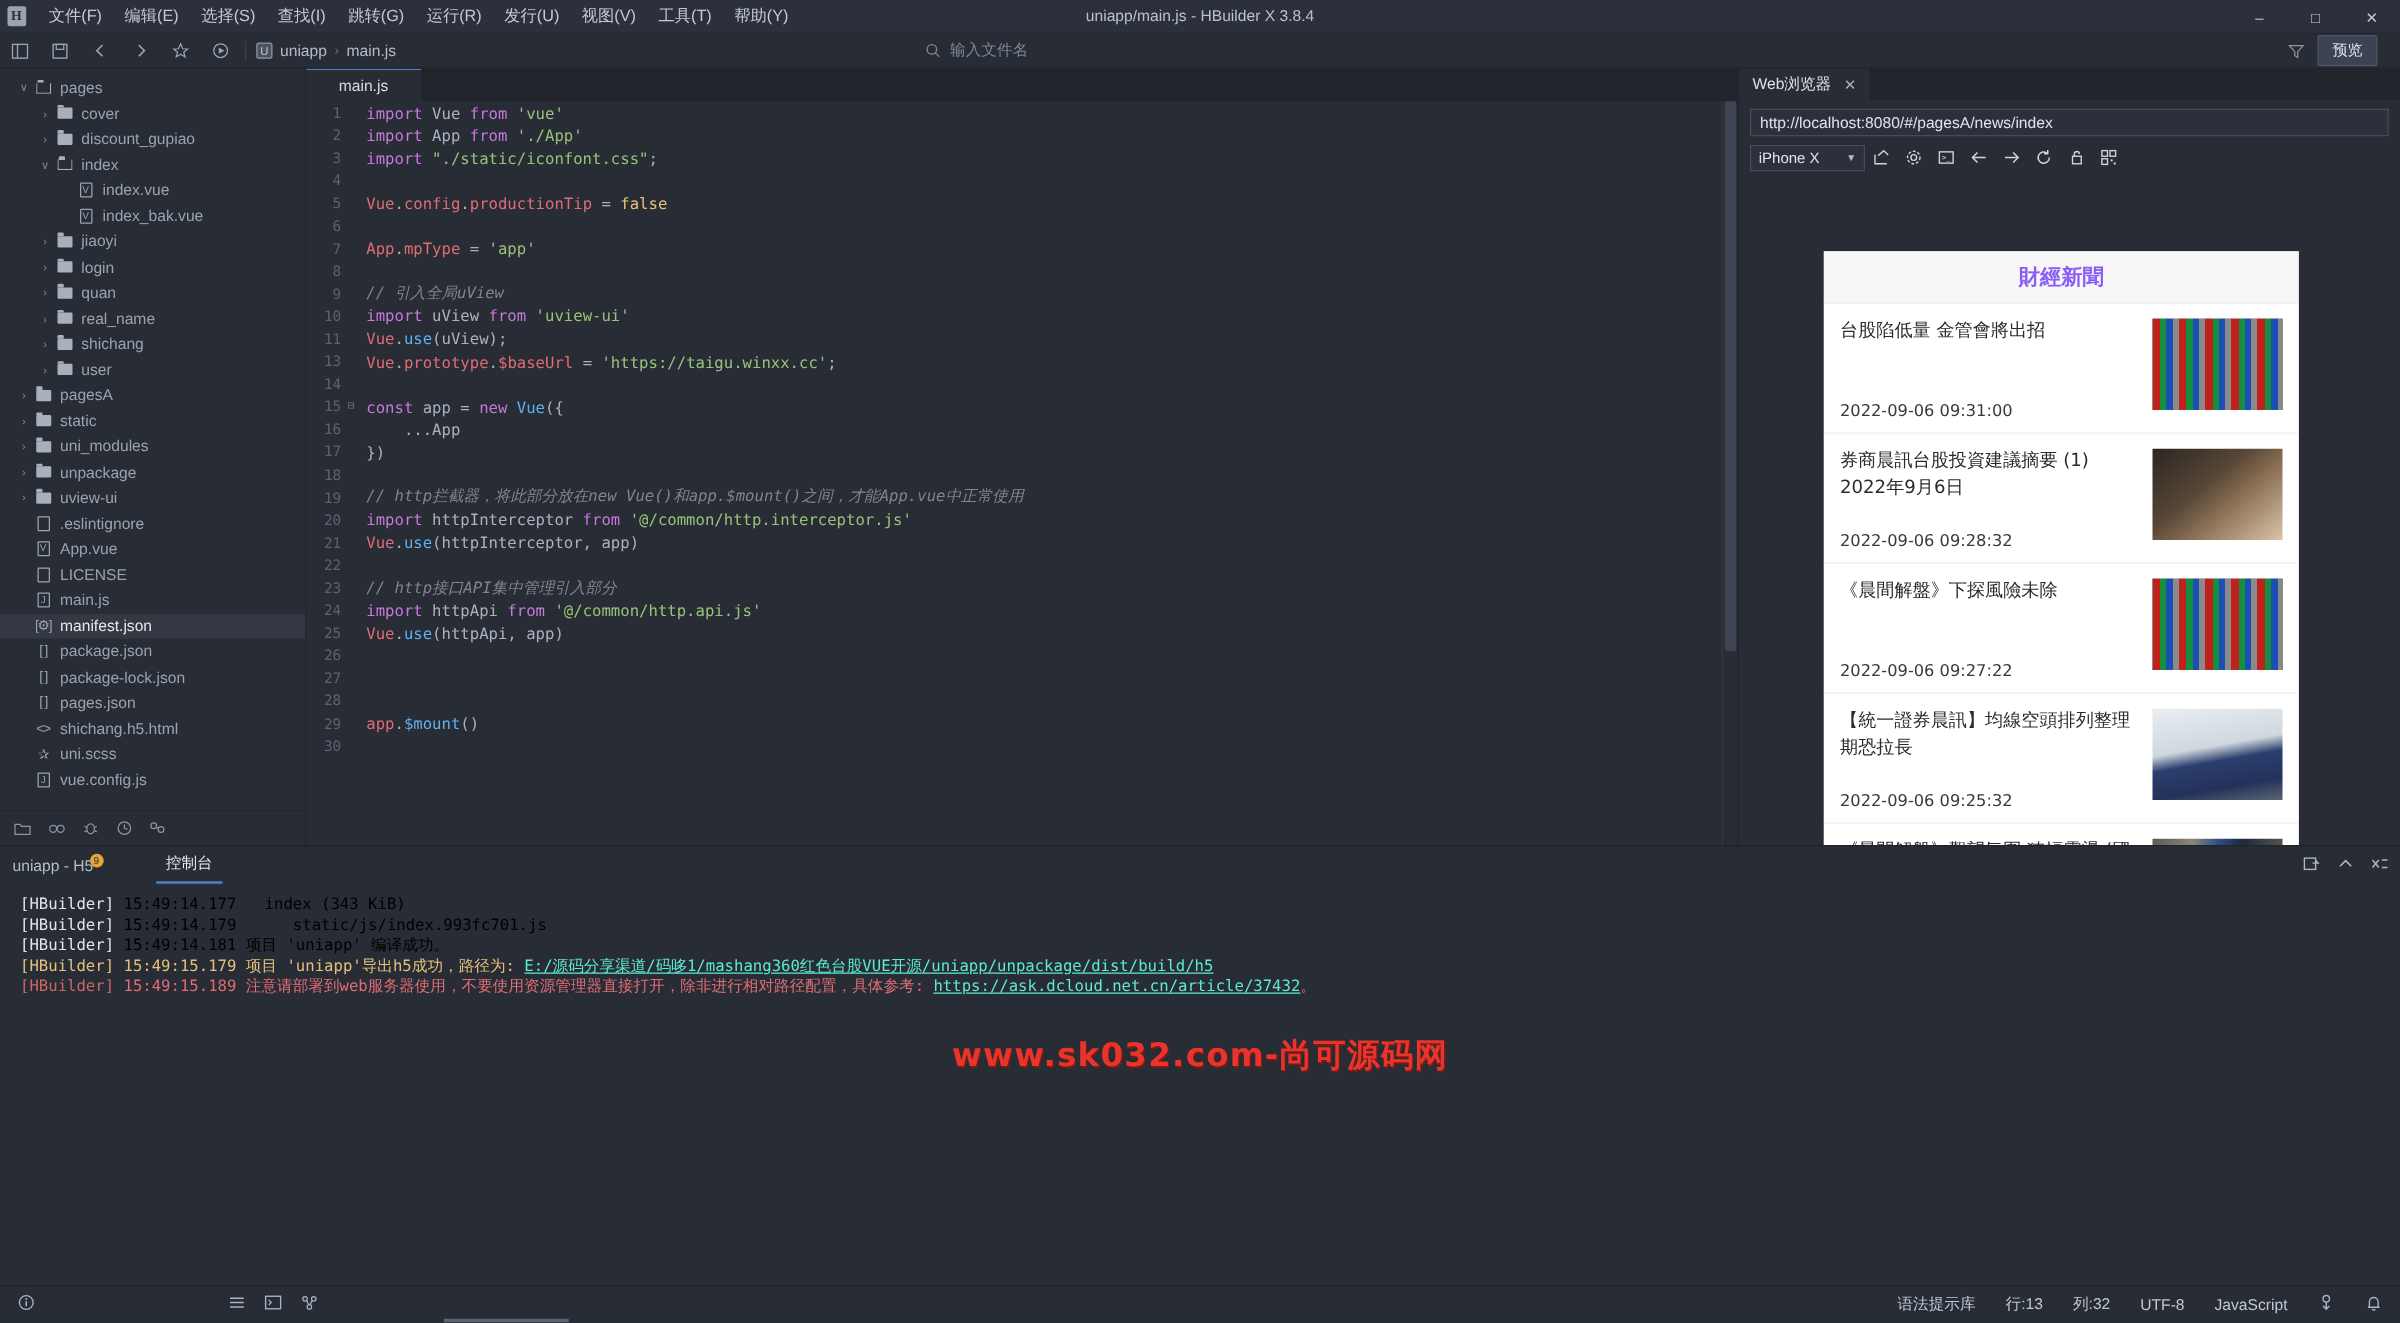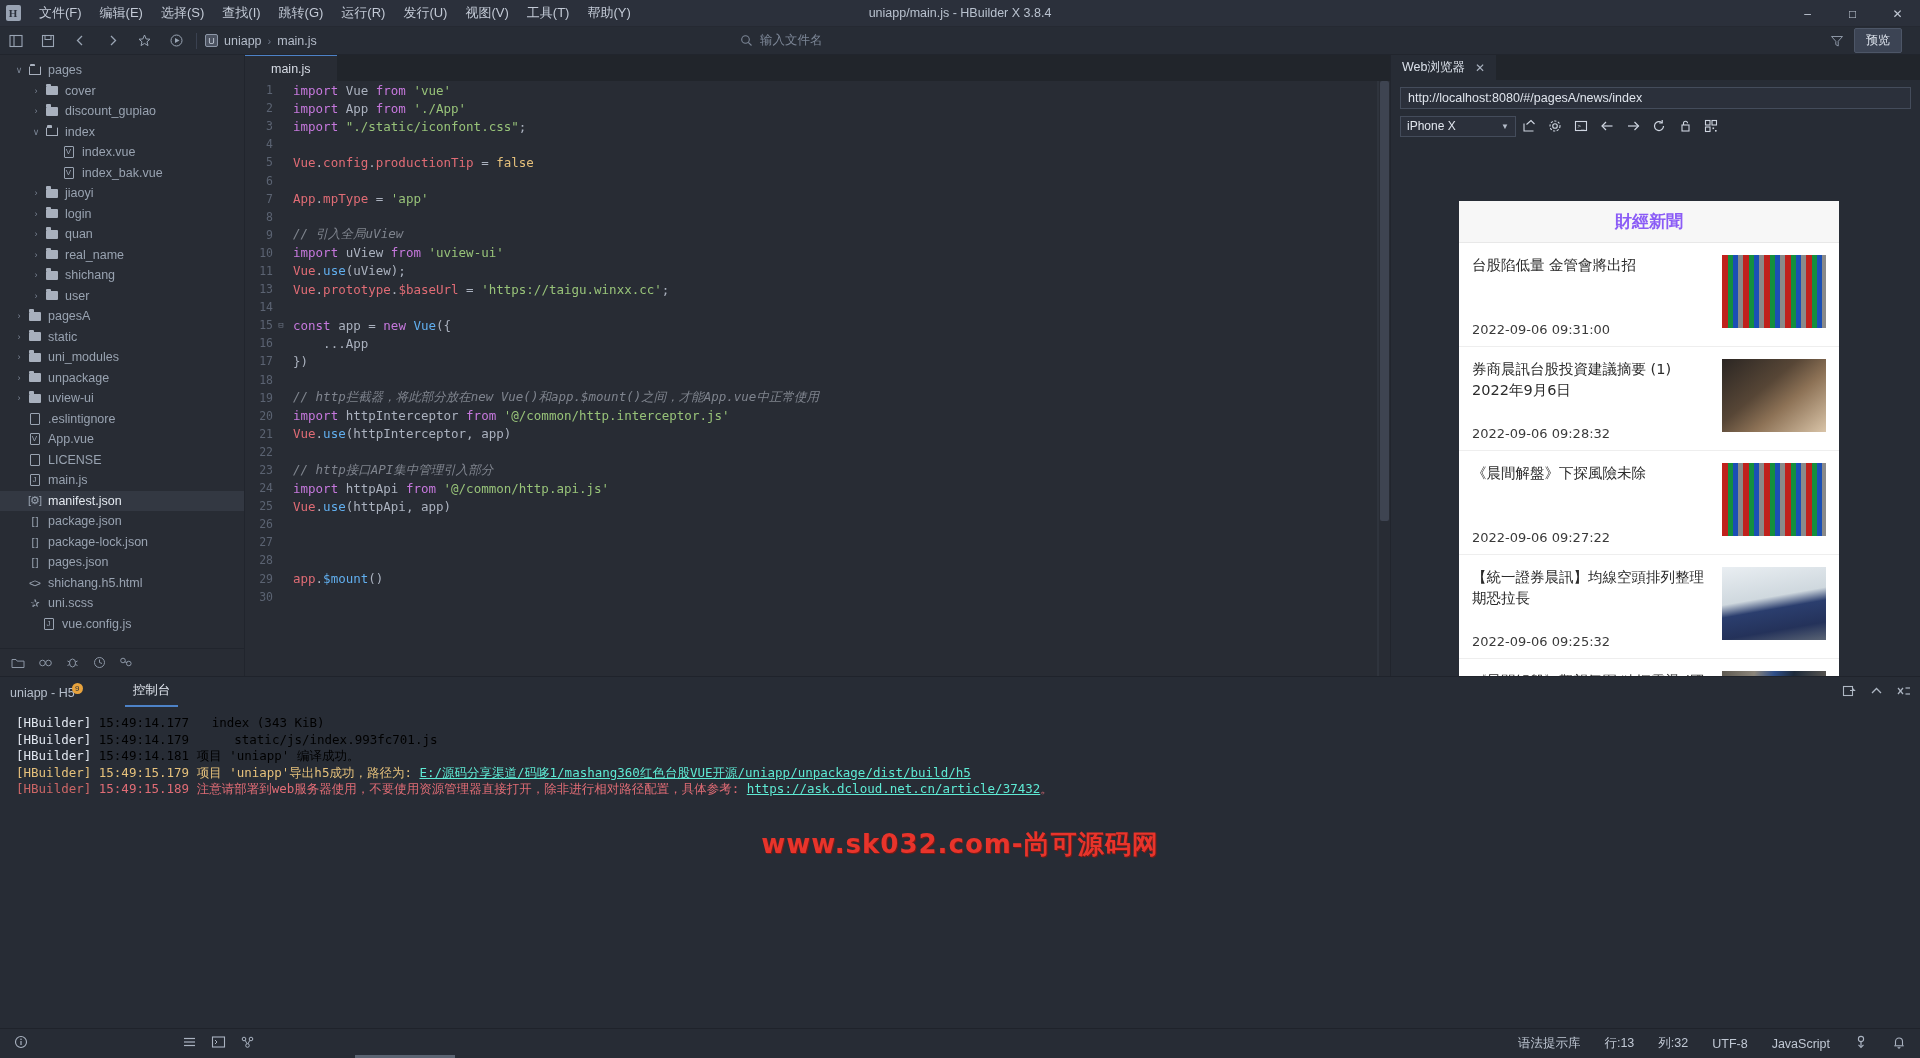"iPhone X" .br-select { width: 116px -> 92px }
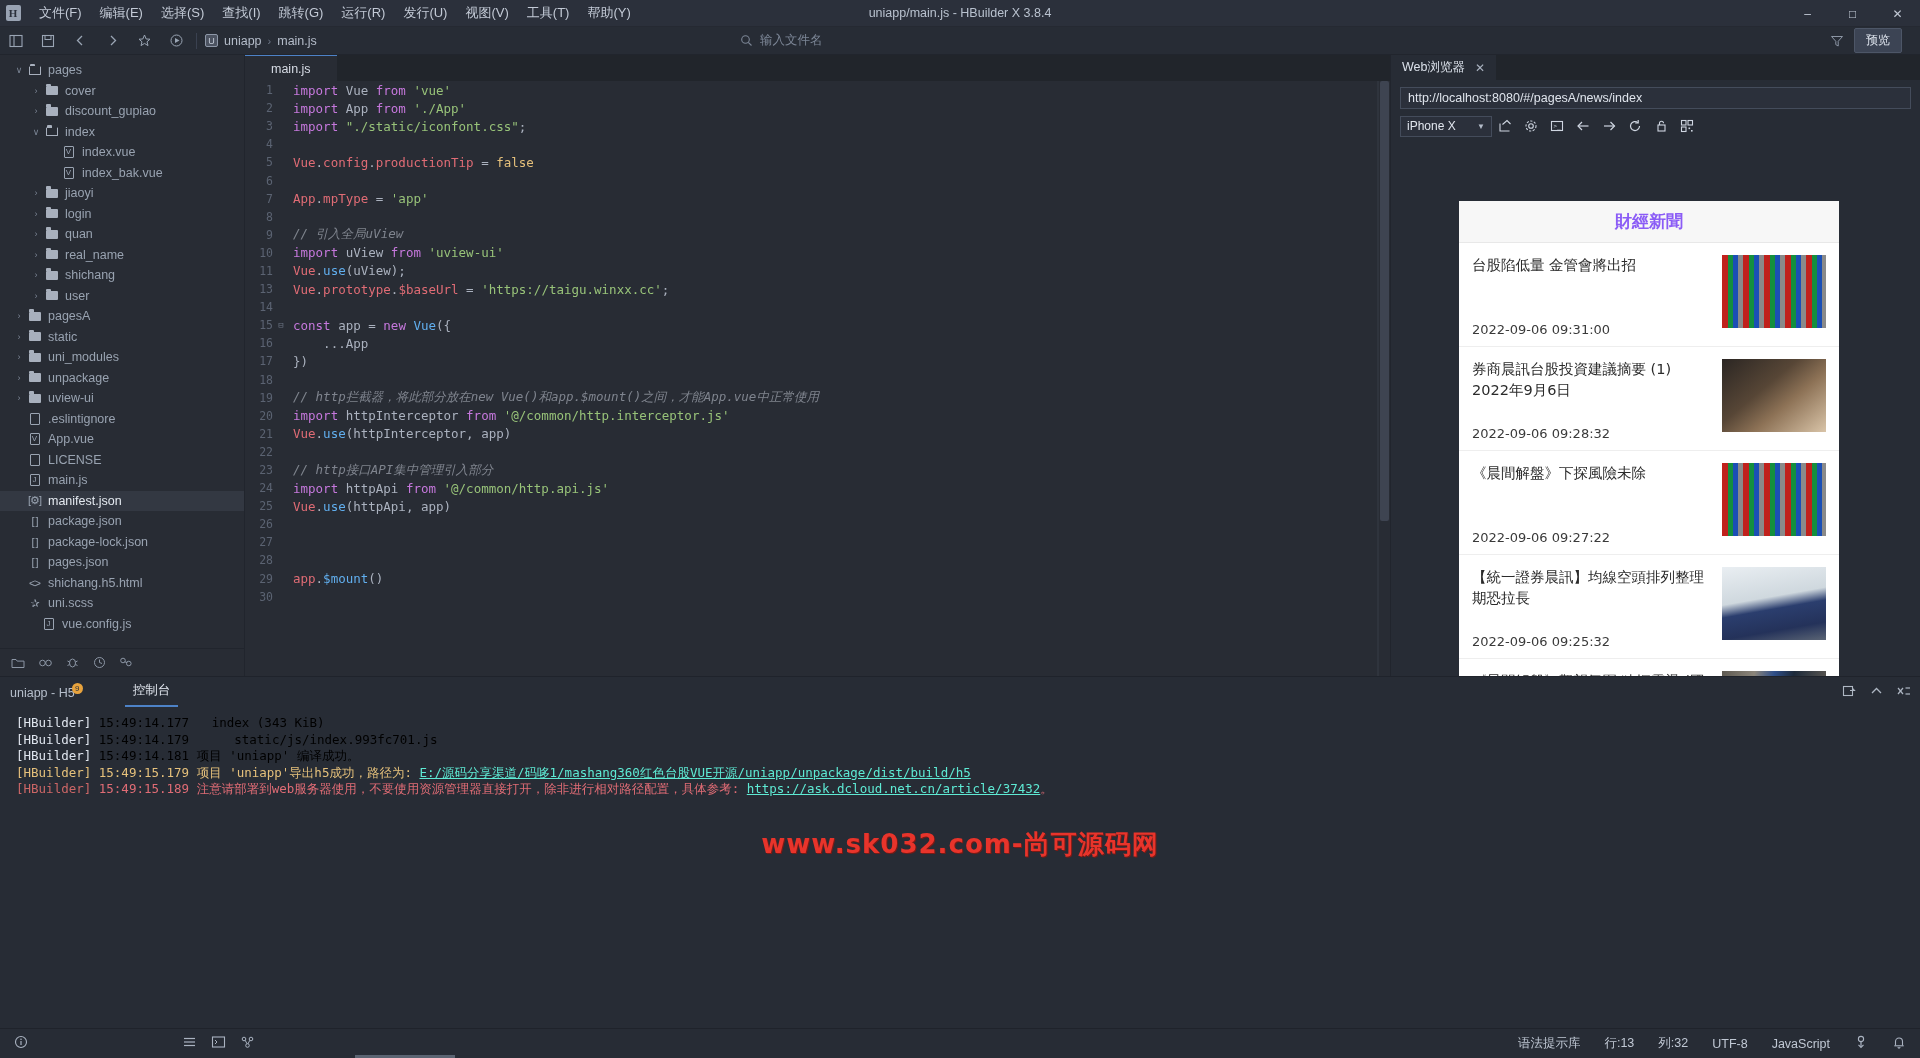"vue.config.js" div.ft-row { padding-left: 26px -> 12px }
